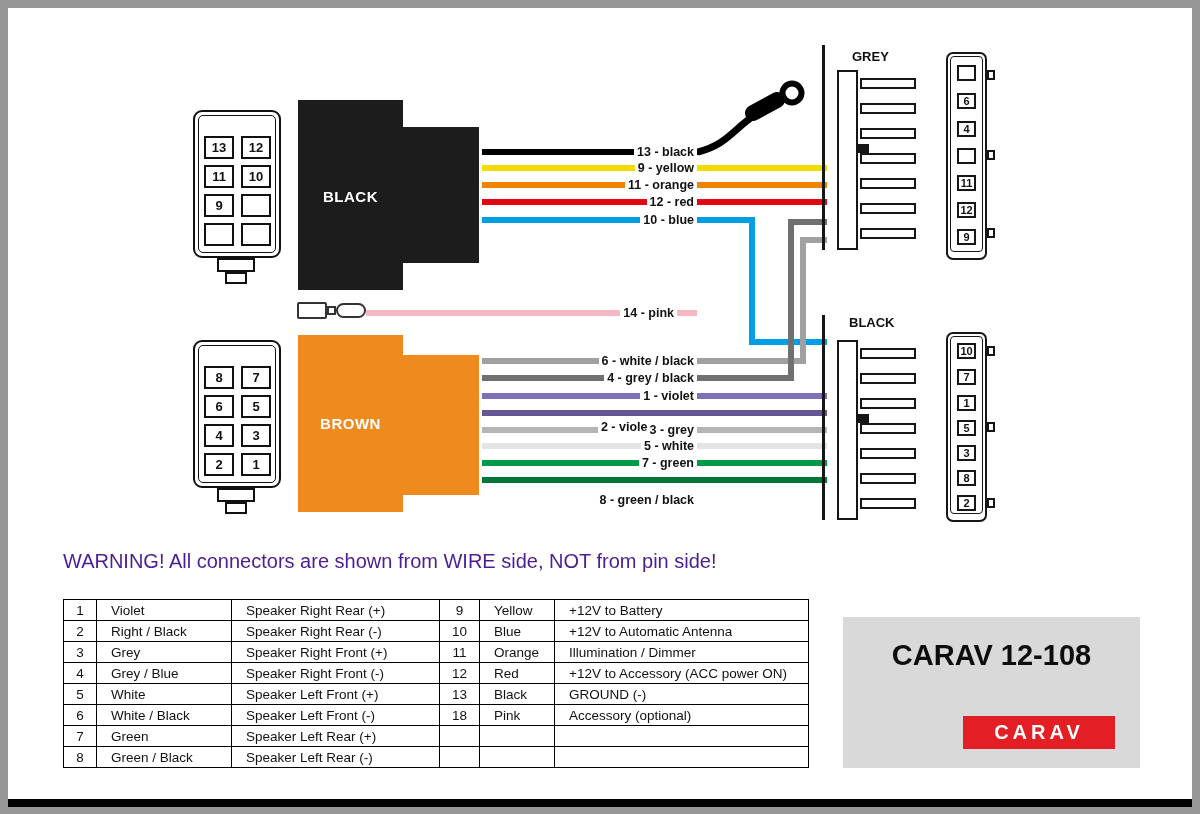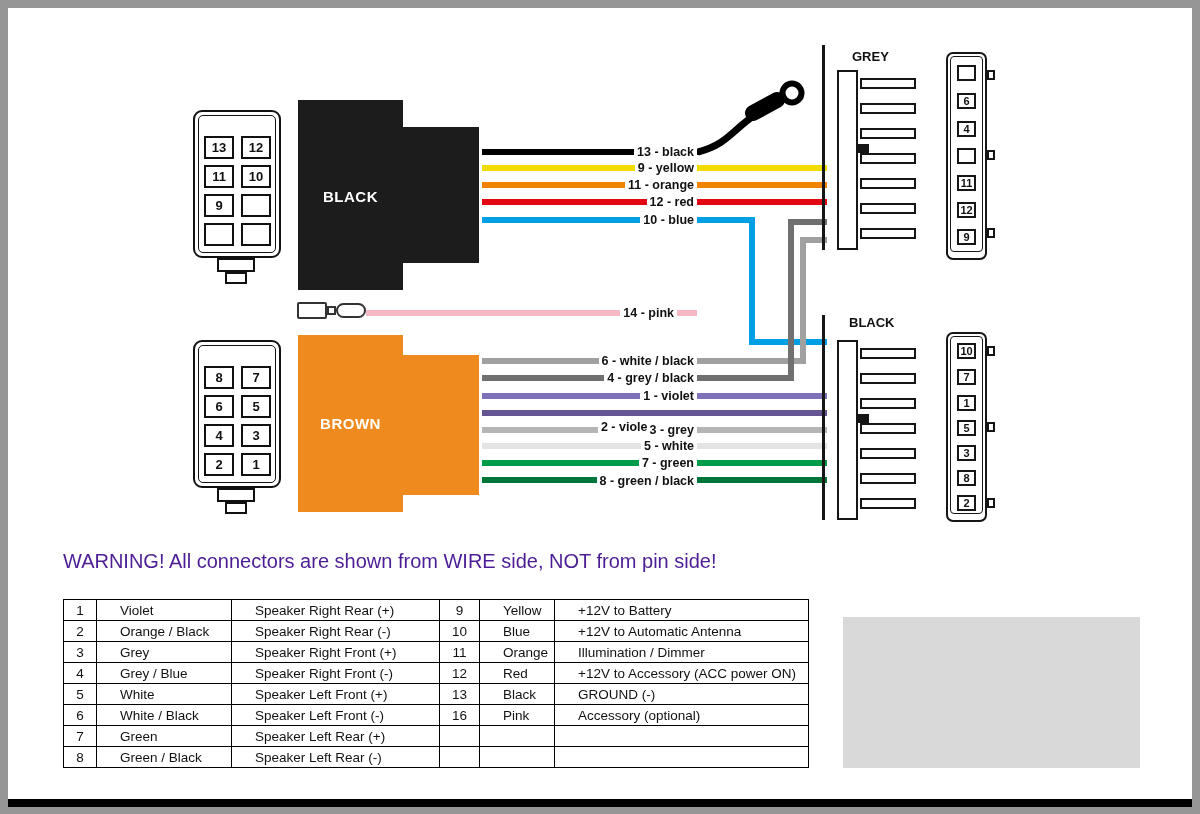"8 - green / black" div.wlabel { top: 473px -> 492px }
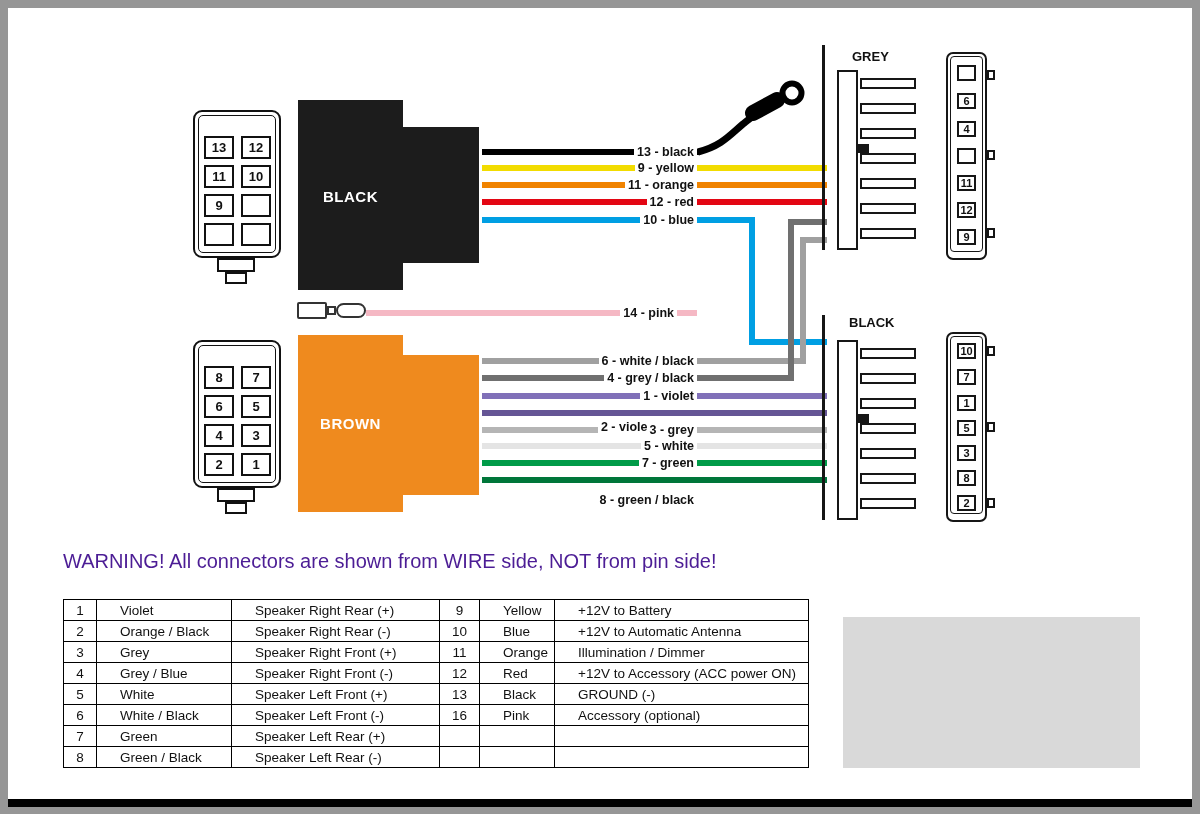"Violet" .pin-table td { padding: 0 23px -> 0 14px }
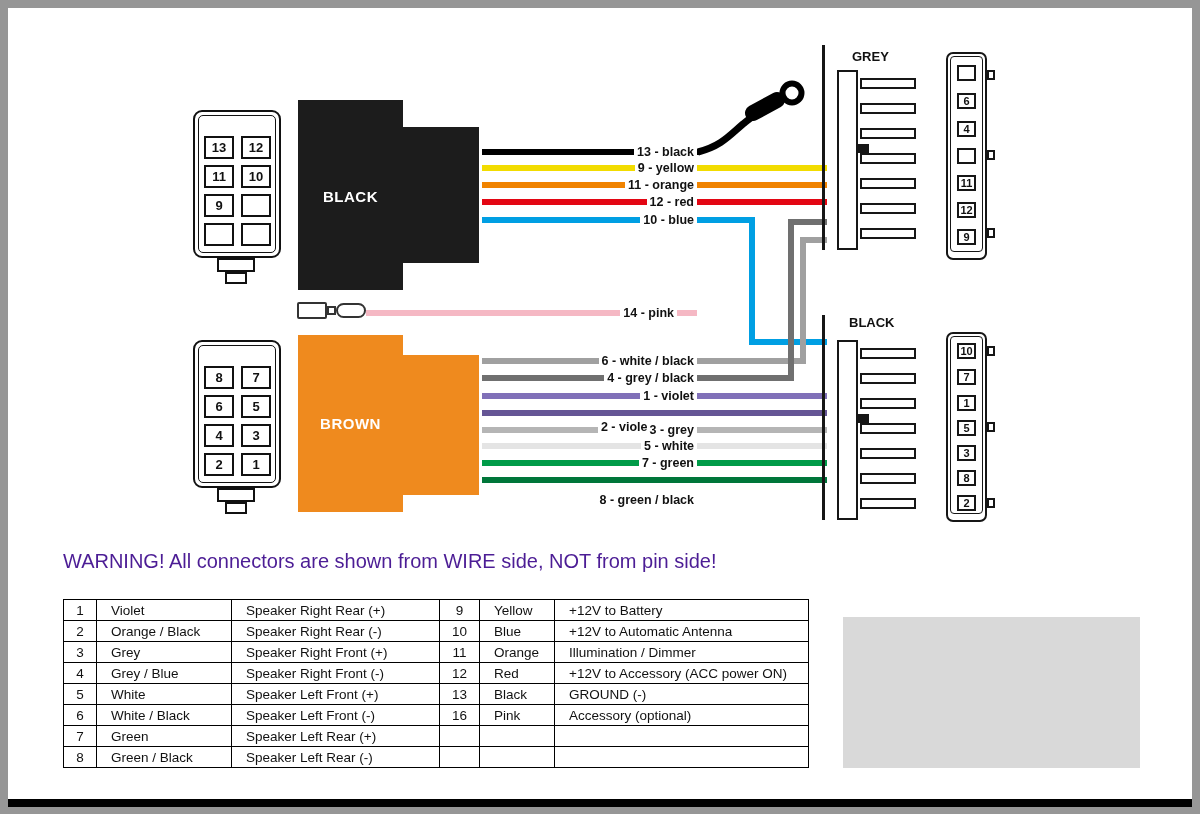"Orange / Black" td { text: Orange -> Right }
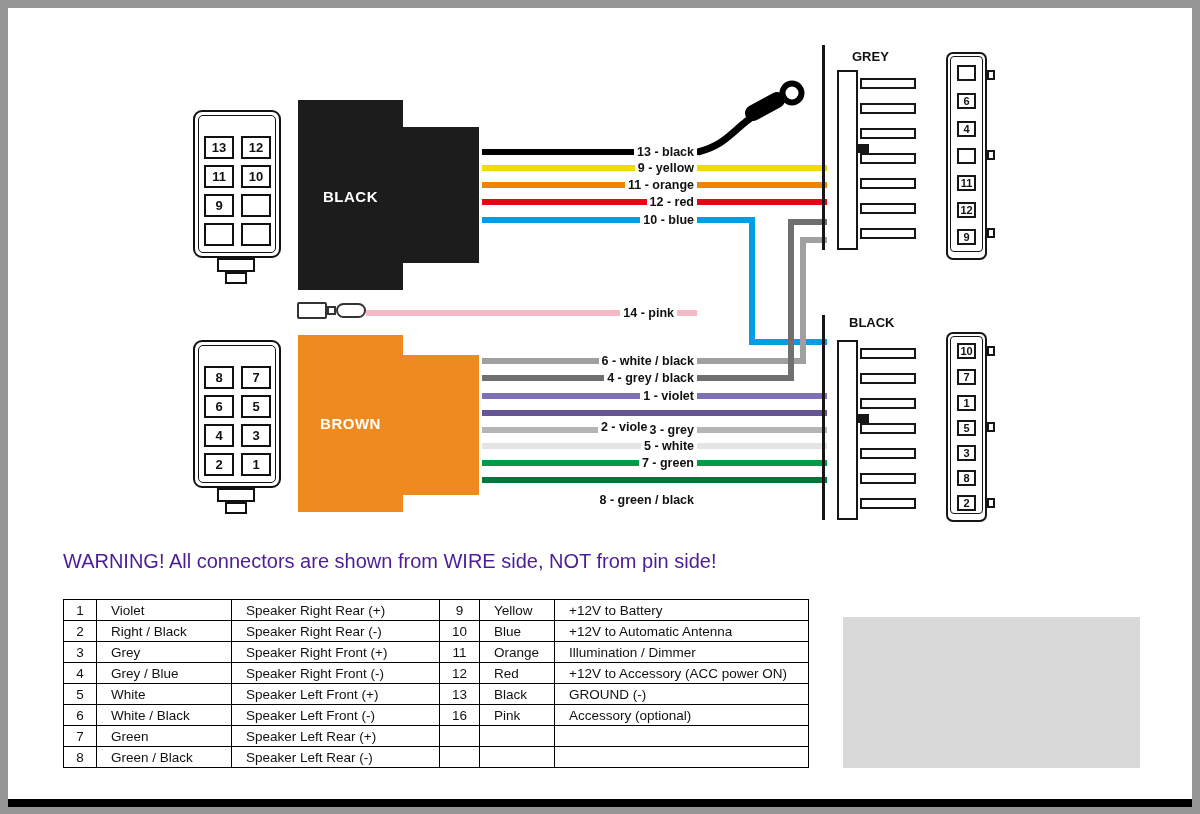"CARAV 12-108" div.brand-title { html: none -> <div>CARAV 12-108</div> }
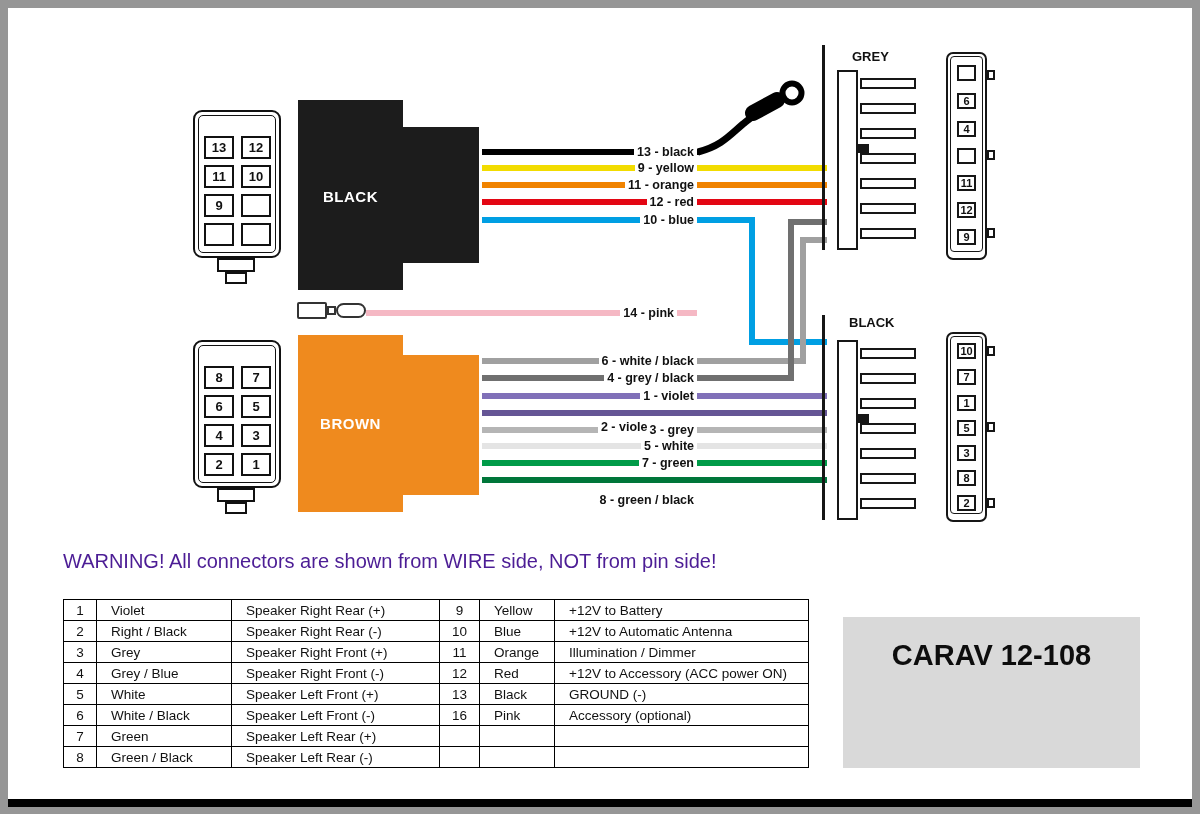"16" td.num { text: 16 -> 18 }
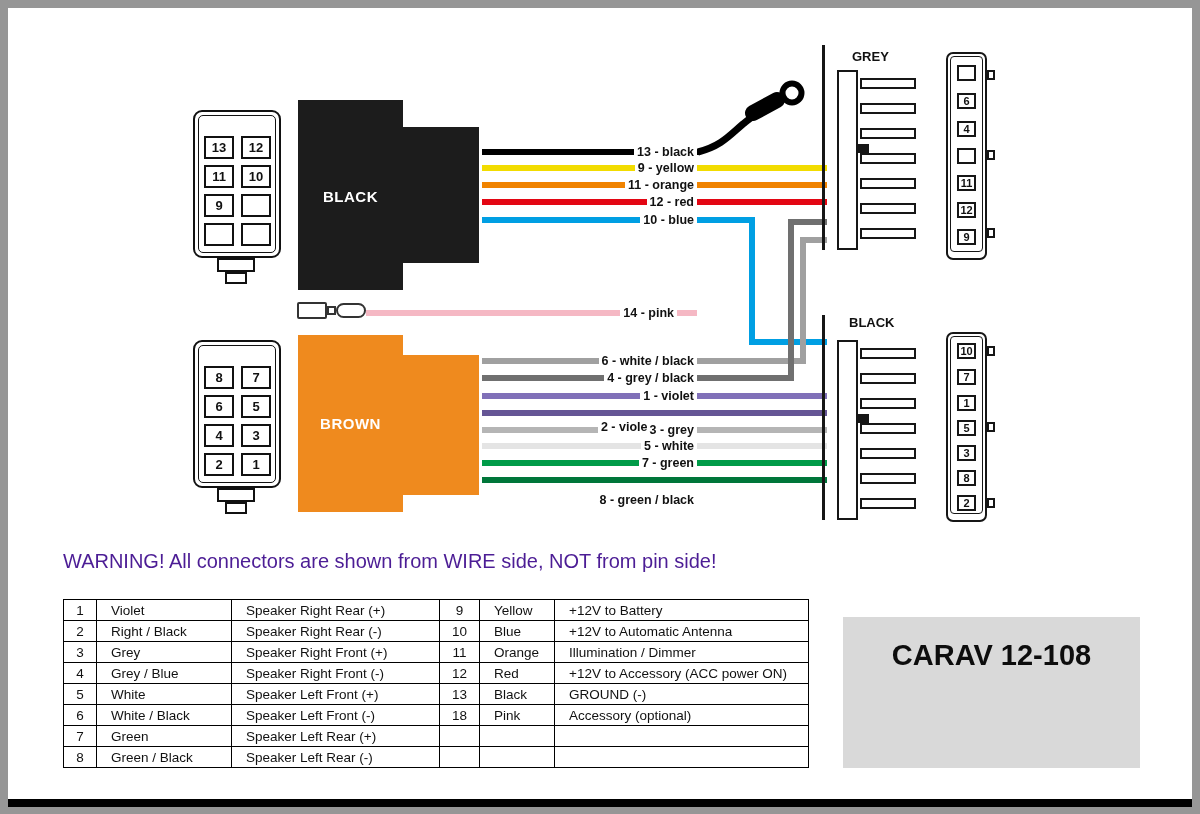"CARAV" div.brand-logo { html: none -> <div>CARAV</div> }
